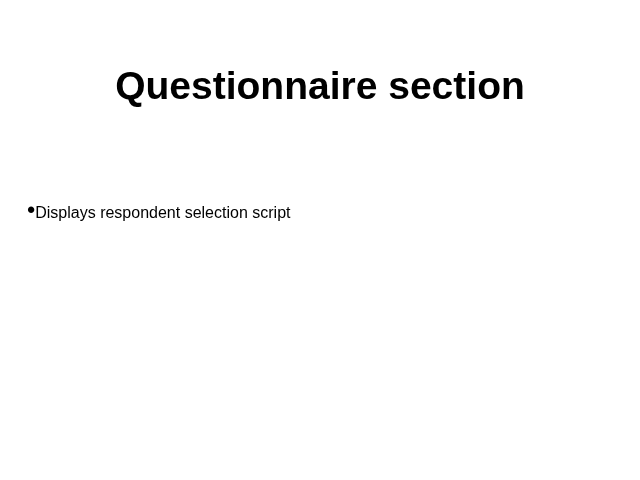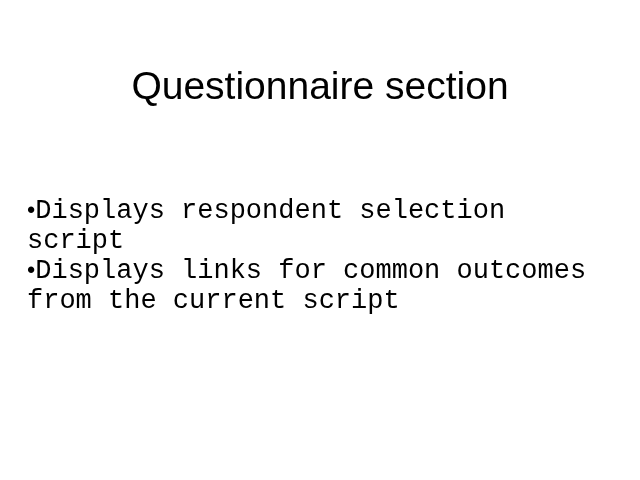"Questionnaire section" .slide-title { font-weight: normal -> bold }
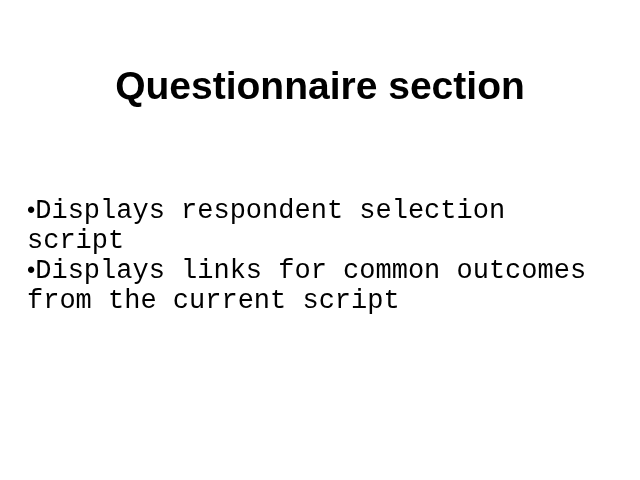"Displays respondent selection script" .bullet-item .bullet-text { font-family: Liberation Mono, monospace -> none; font-size: 27px -> 16px }
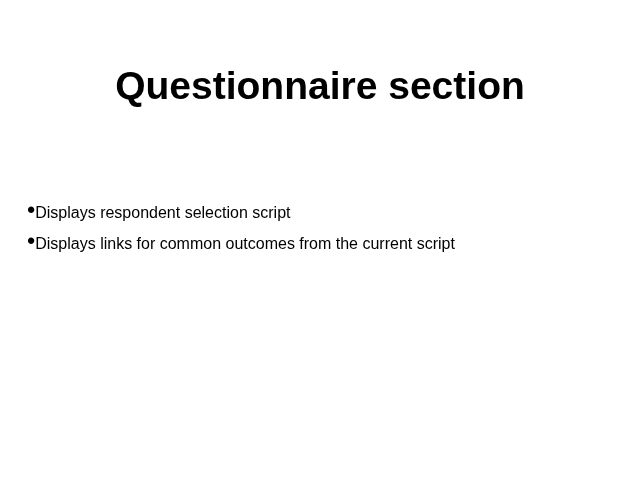"•Displays links for common outcomes" li.bullet-item { html: <li><span>•</span><span>Displays links for common outcomes from the current script</span></li> -> none }
